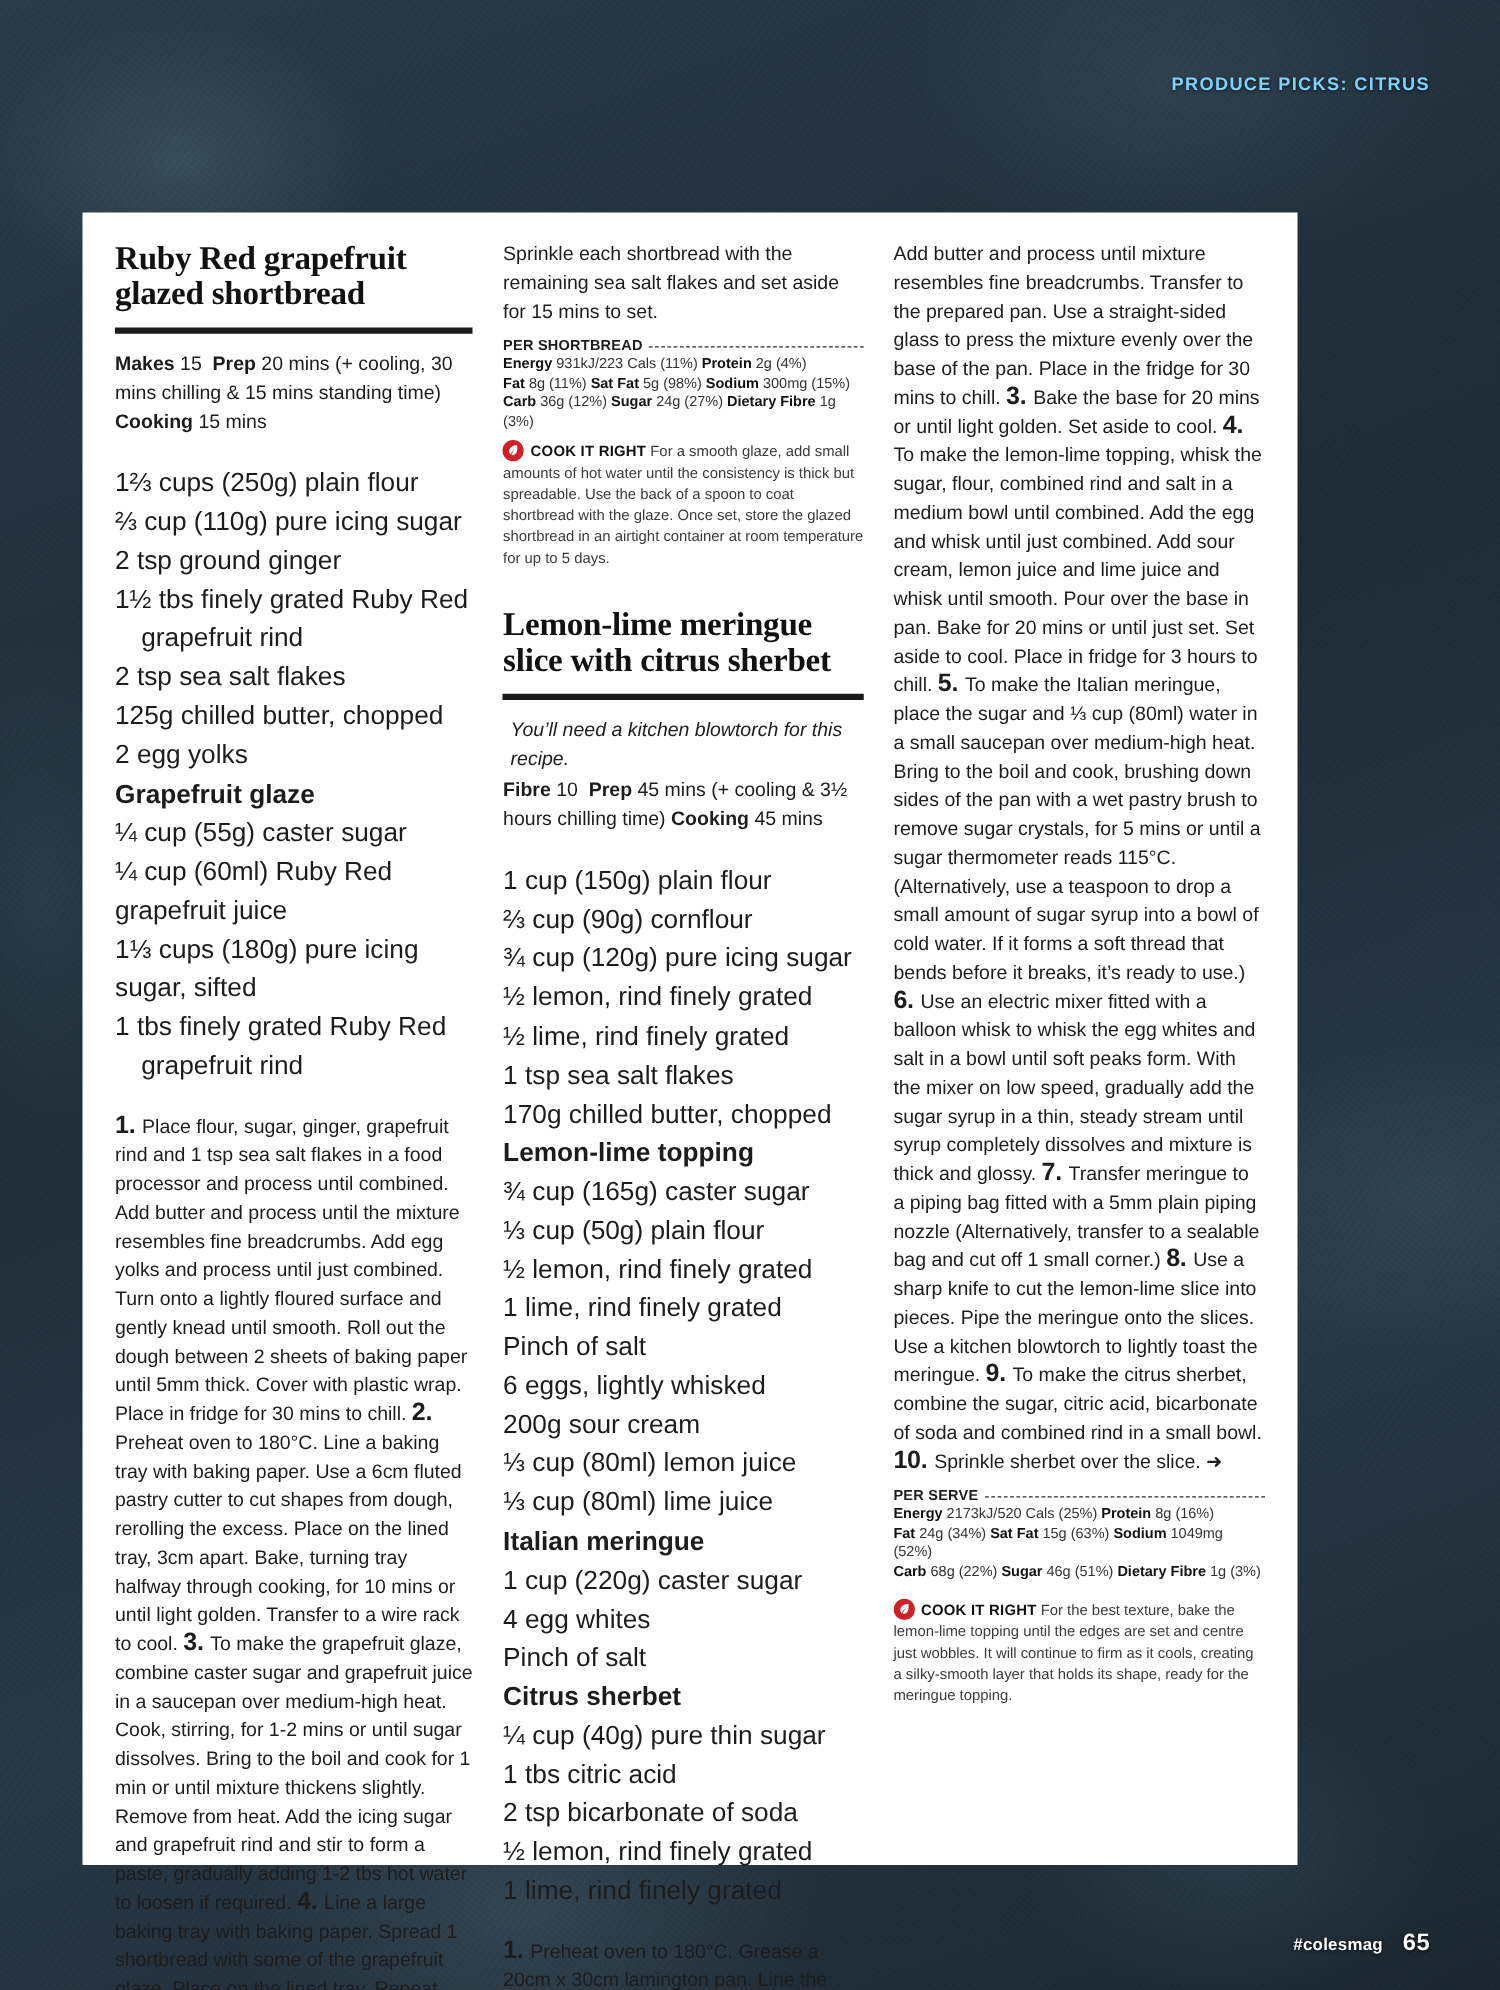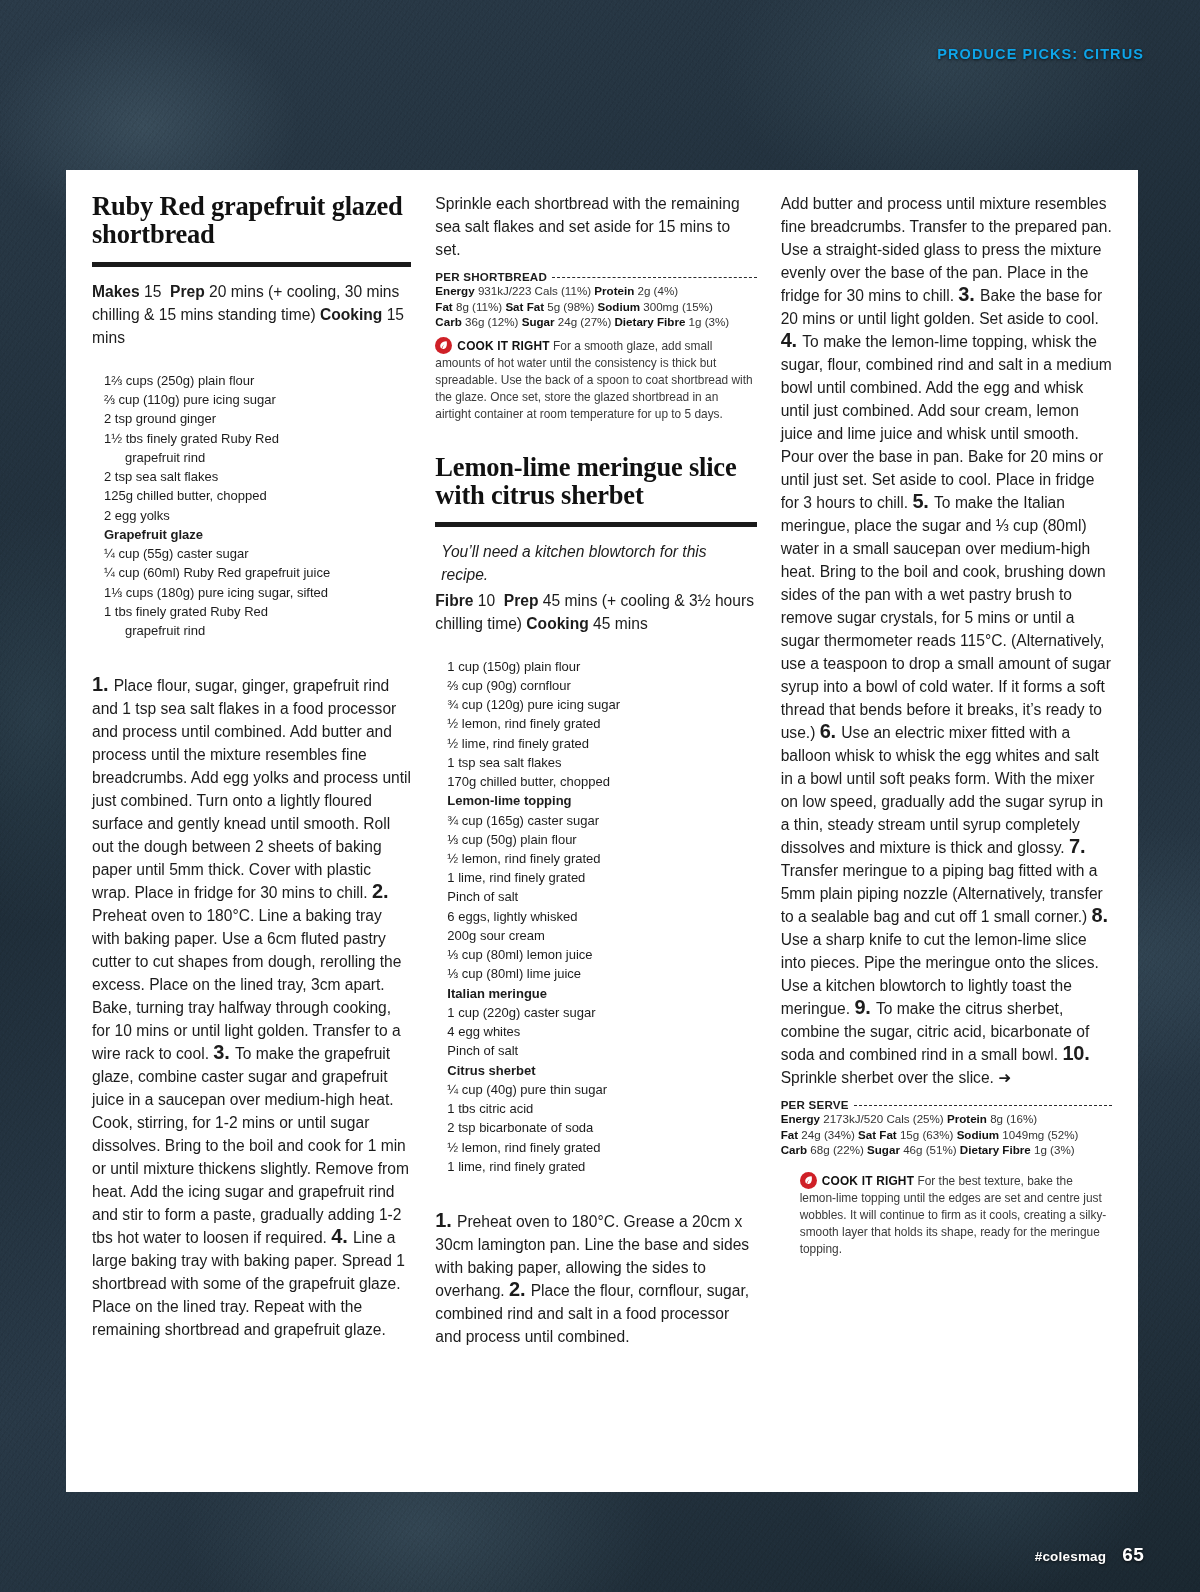"PRODUCE PICKS: CITRUS" .running-head { color: #0ea5e9 -> #7dd3fc; top: 46px -> 60px }
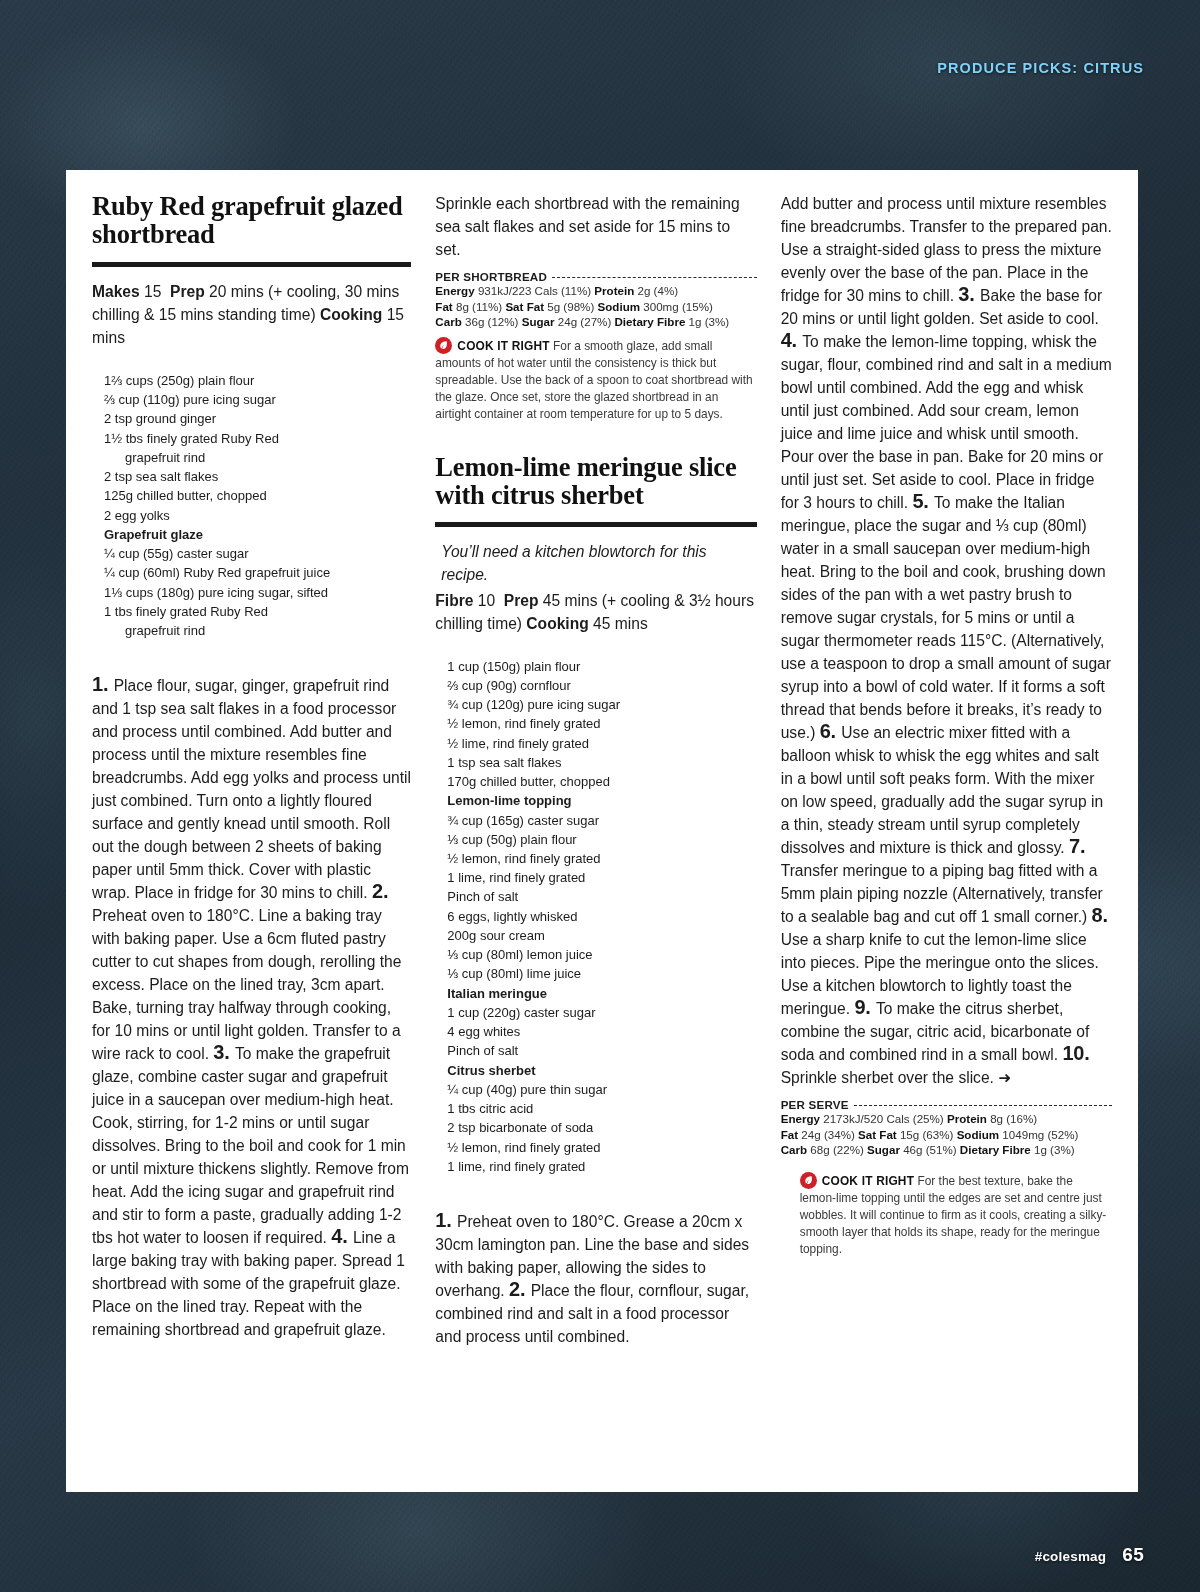"Ruby Red grapefruit glazed shortbread" .card { width: 1072px -> 972px }
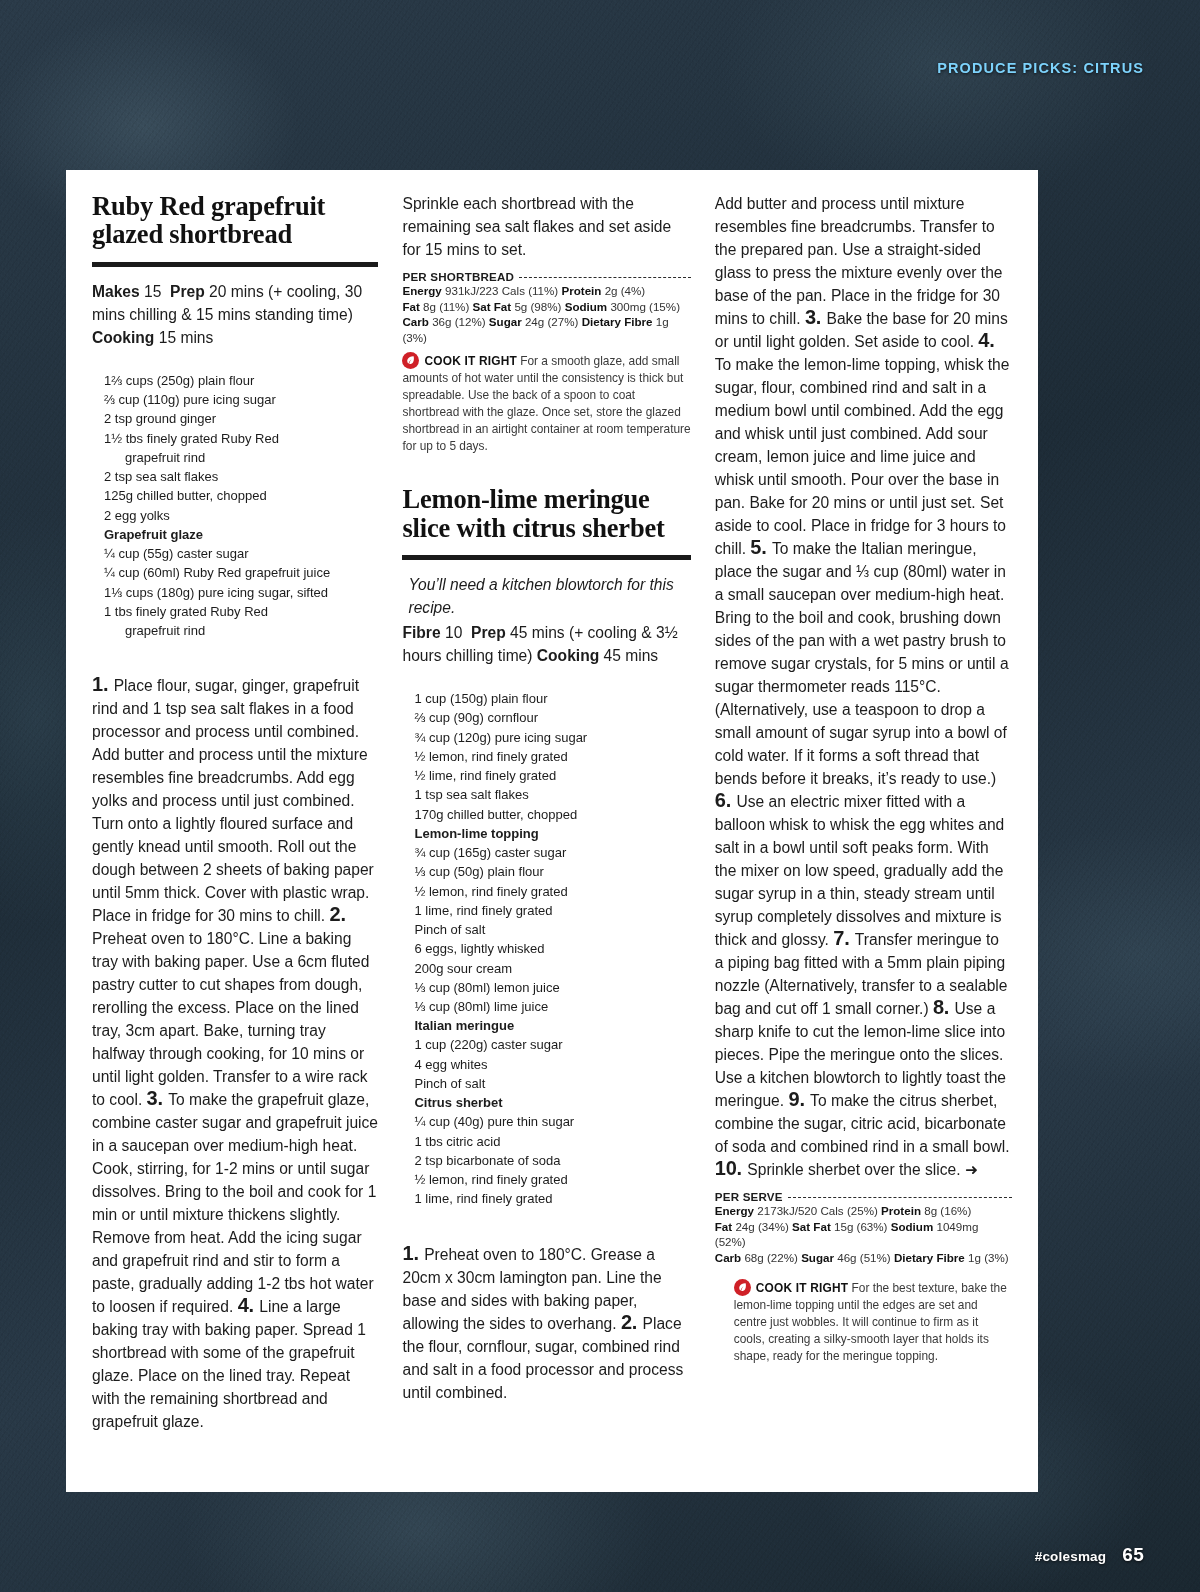"1⅔ cups (250g) plain flour" ul.ingredients { font-size: 13px -> 21px; margin: 12px -> 0 }
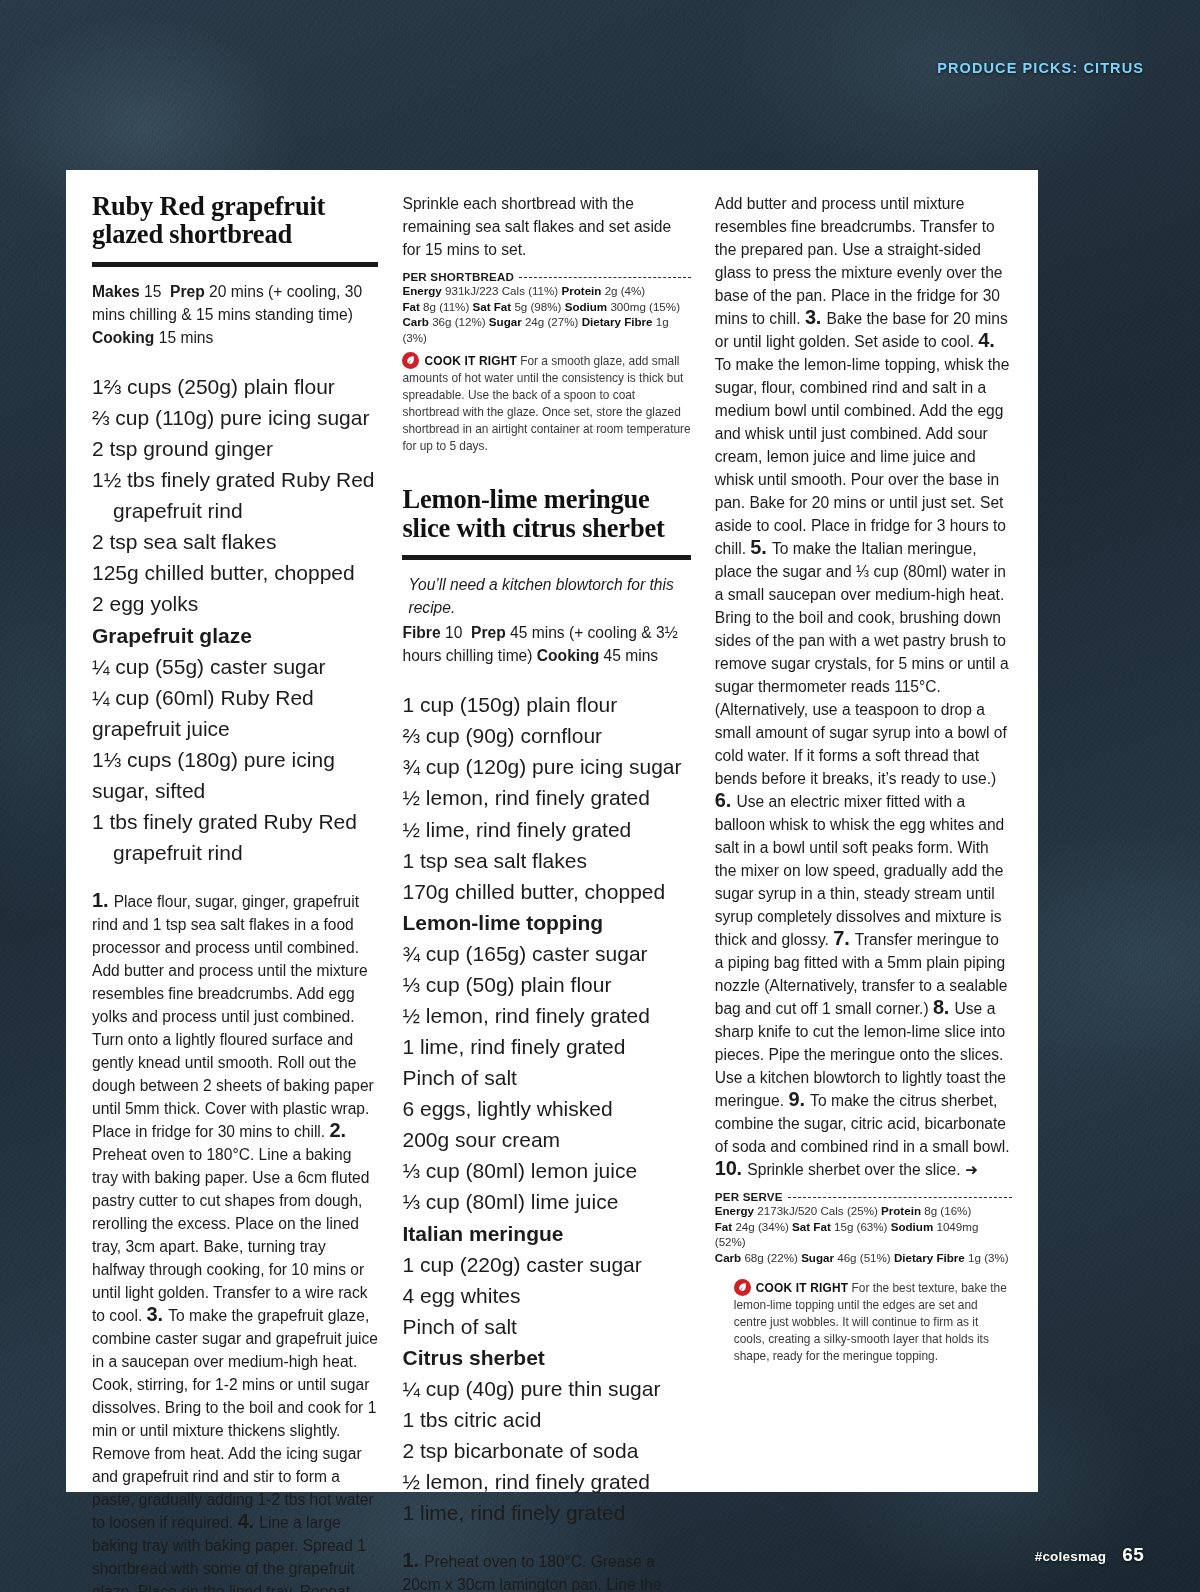"COOK IT RIGHT For the" div.cir { margin-left: 19px -> none }
